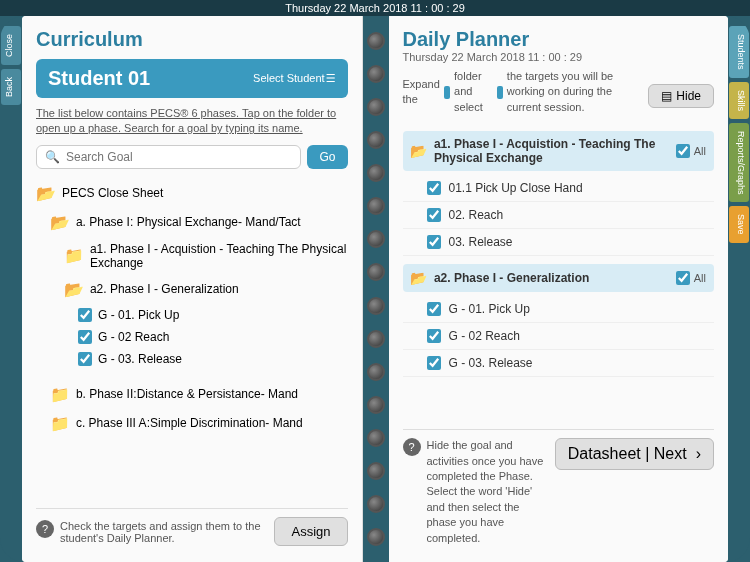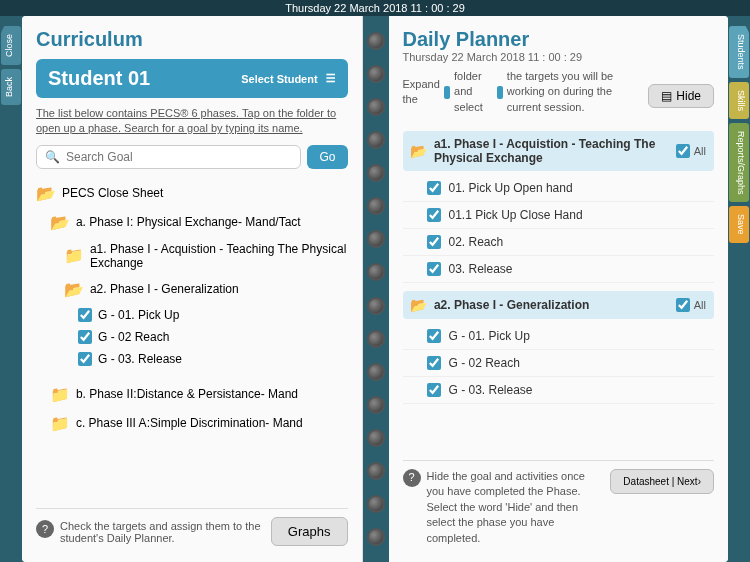"Select Student" .select-student { align-items: flex-end -> flex-start; font-weight: bold -> none; gap: 8px -> 1px }
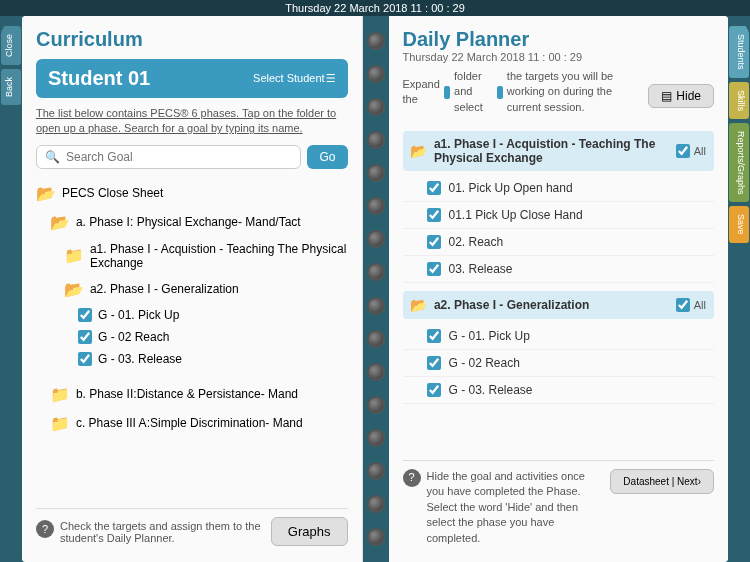"01. Pick Up Open hand" div.goal-item { html: <div> <input> <span>01. Pick Up Open hand</span> </div> -> none }
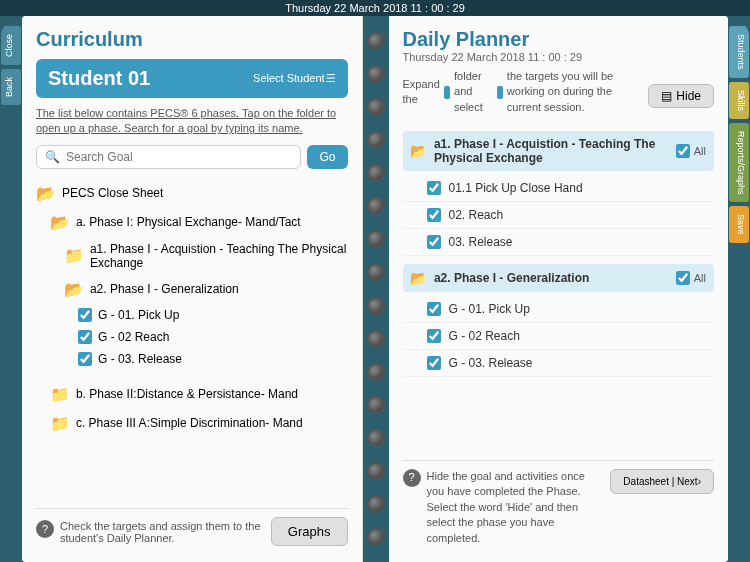"Datasheet | Next" .datasheet-btn { font-size: 10px -> 16px; gap: 0 -> 9px }
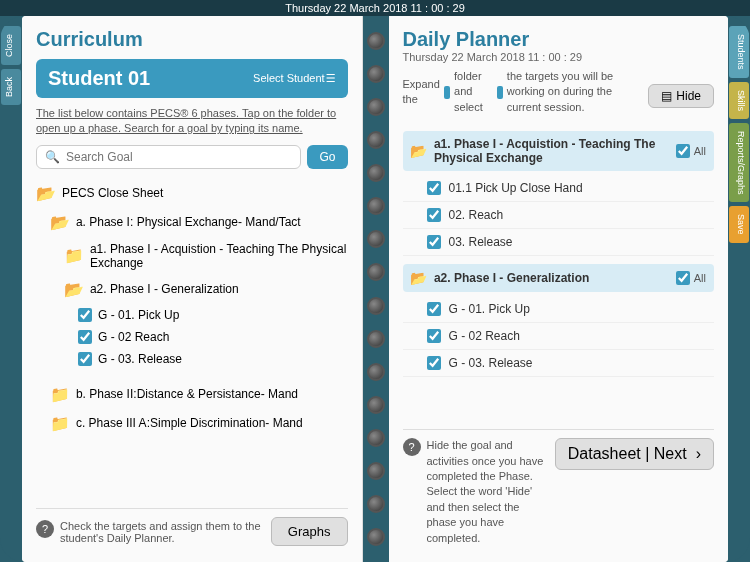"Graphs" button.assign-btn { text: Graphs -> Assign }
